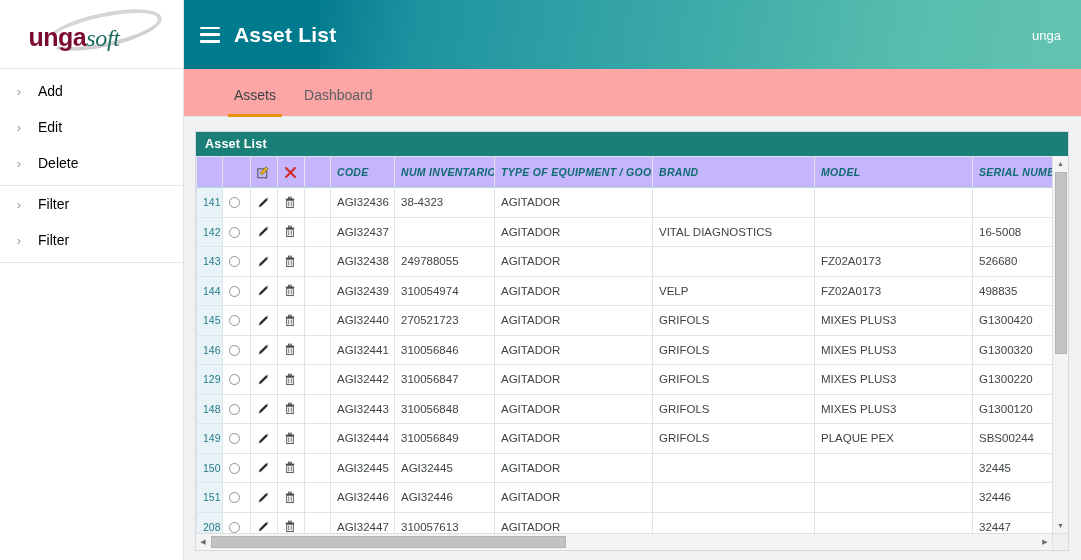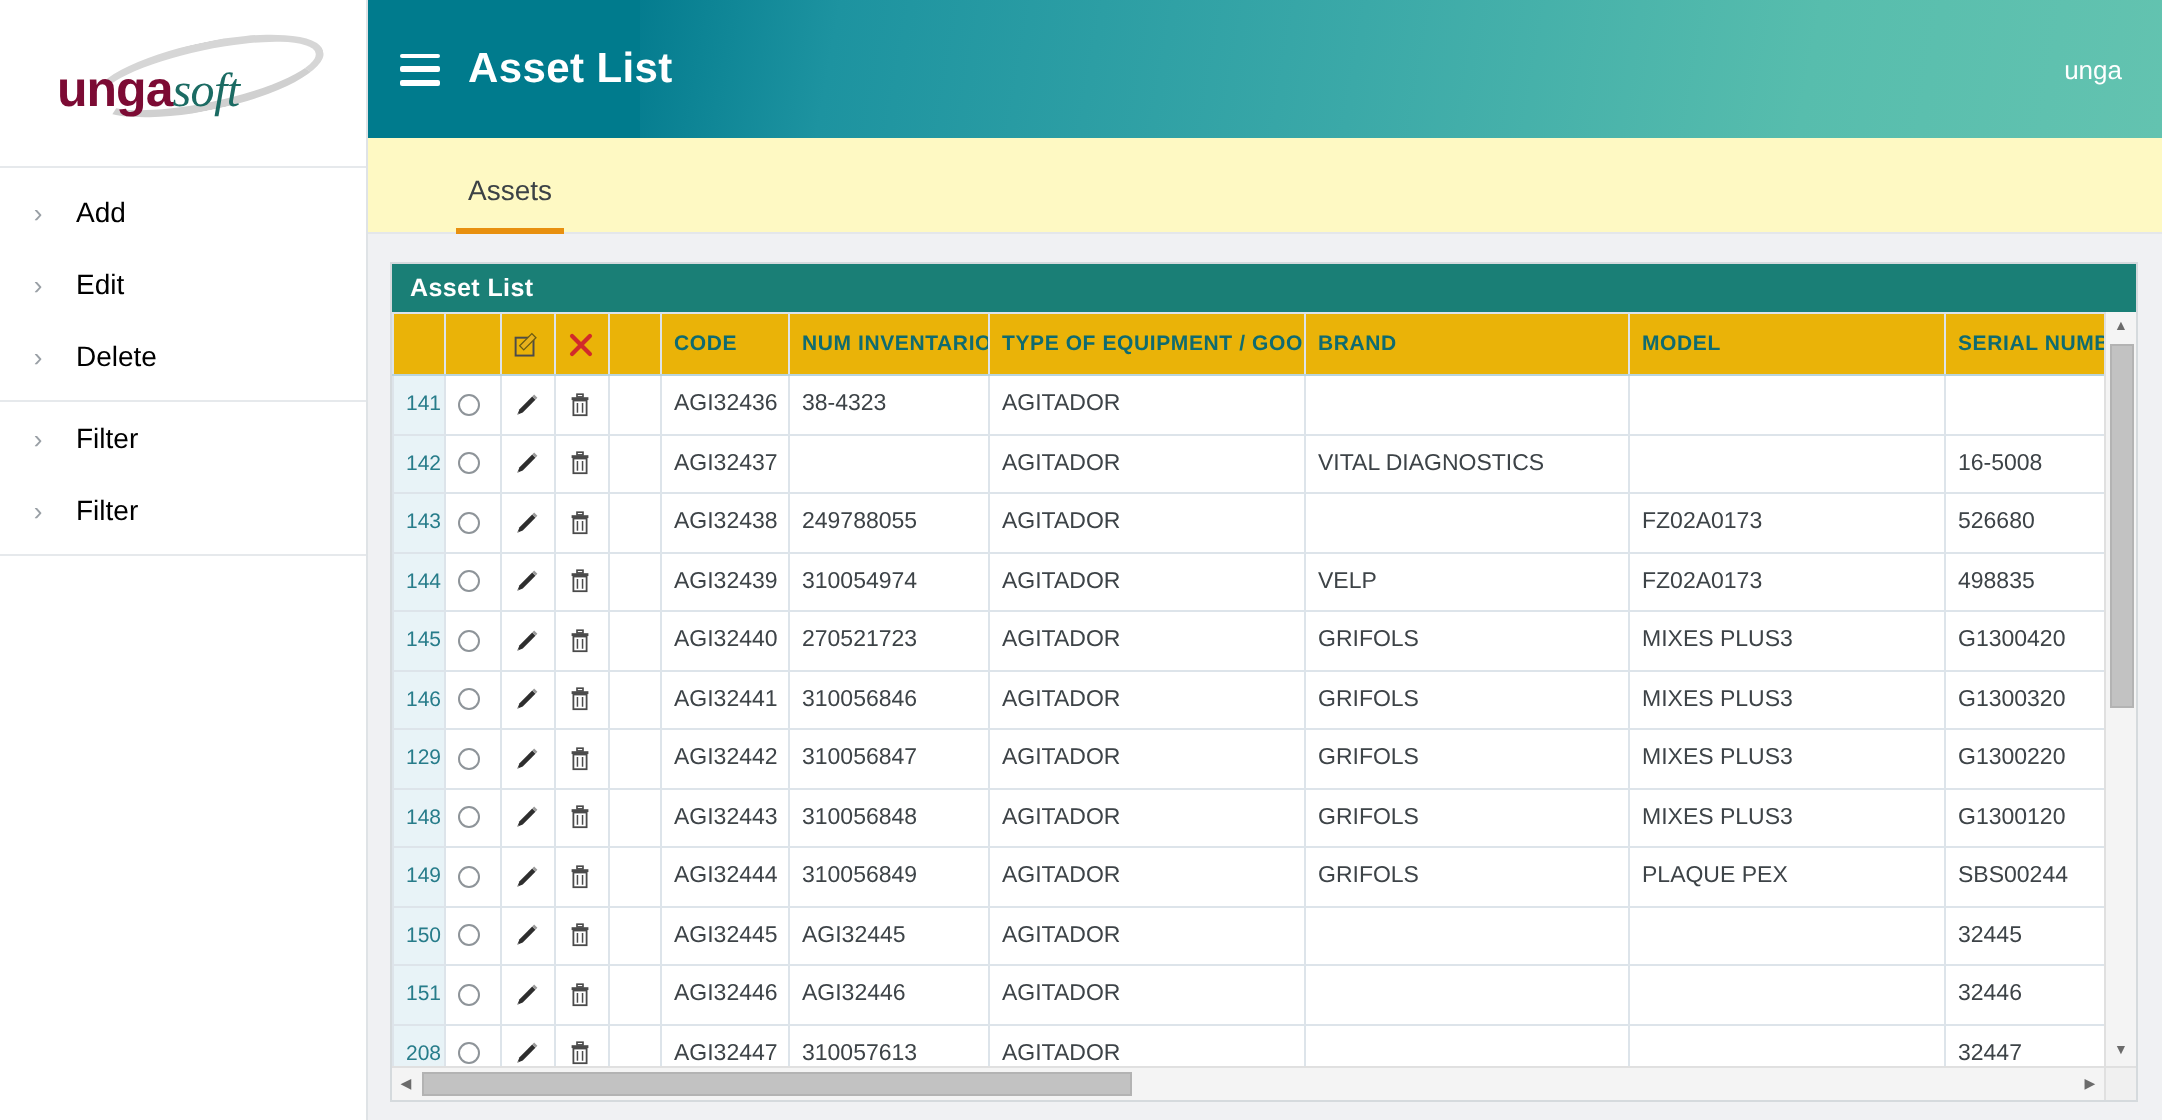"ungasoft" .brand { height: 84px -> 69px }
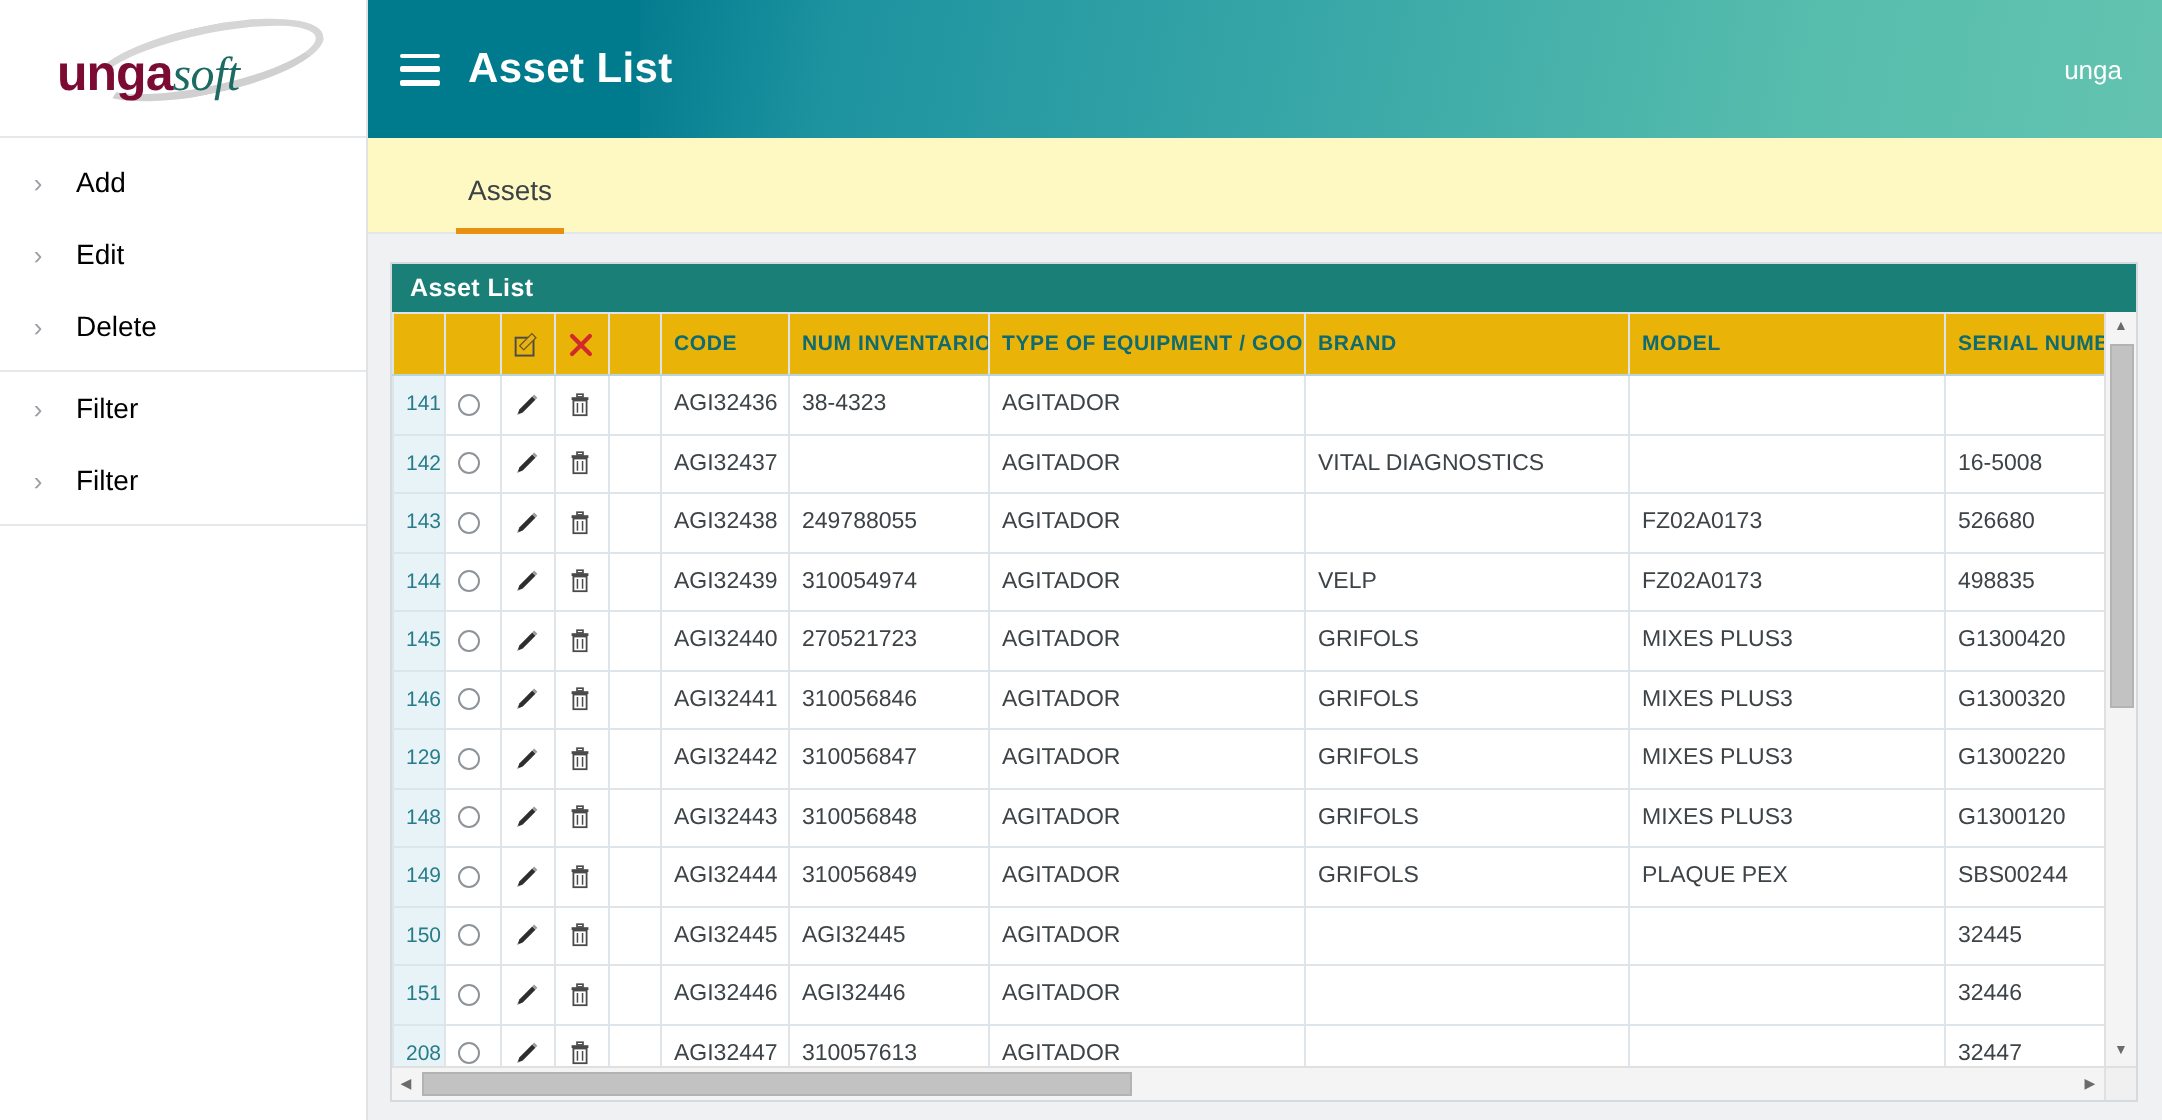"Assets" .tabbar { background: #fef9c3 -> #fca5a5 }
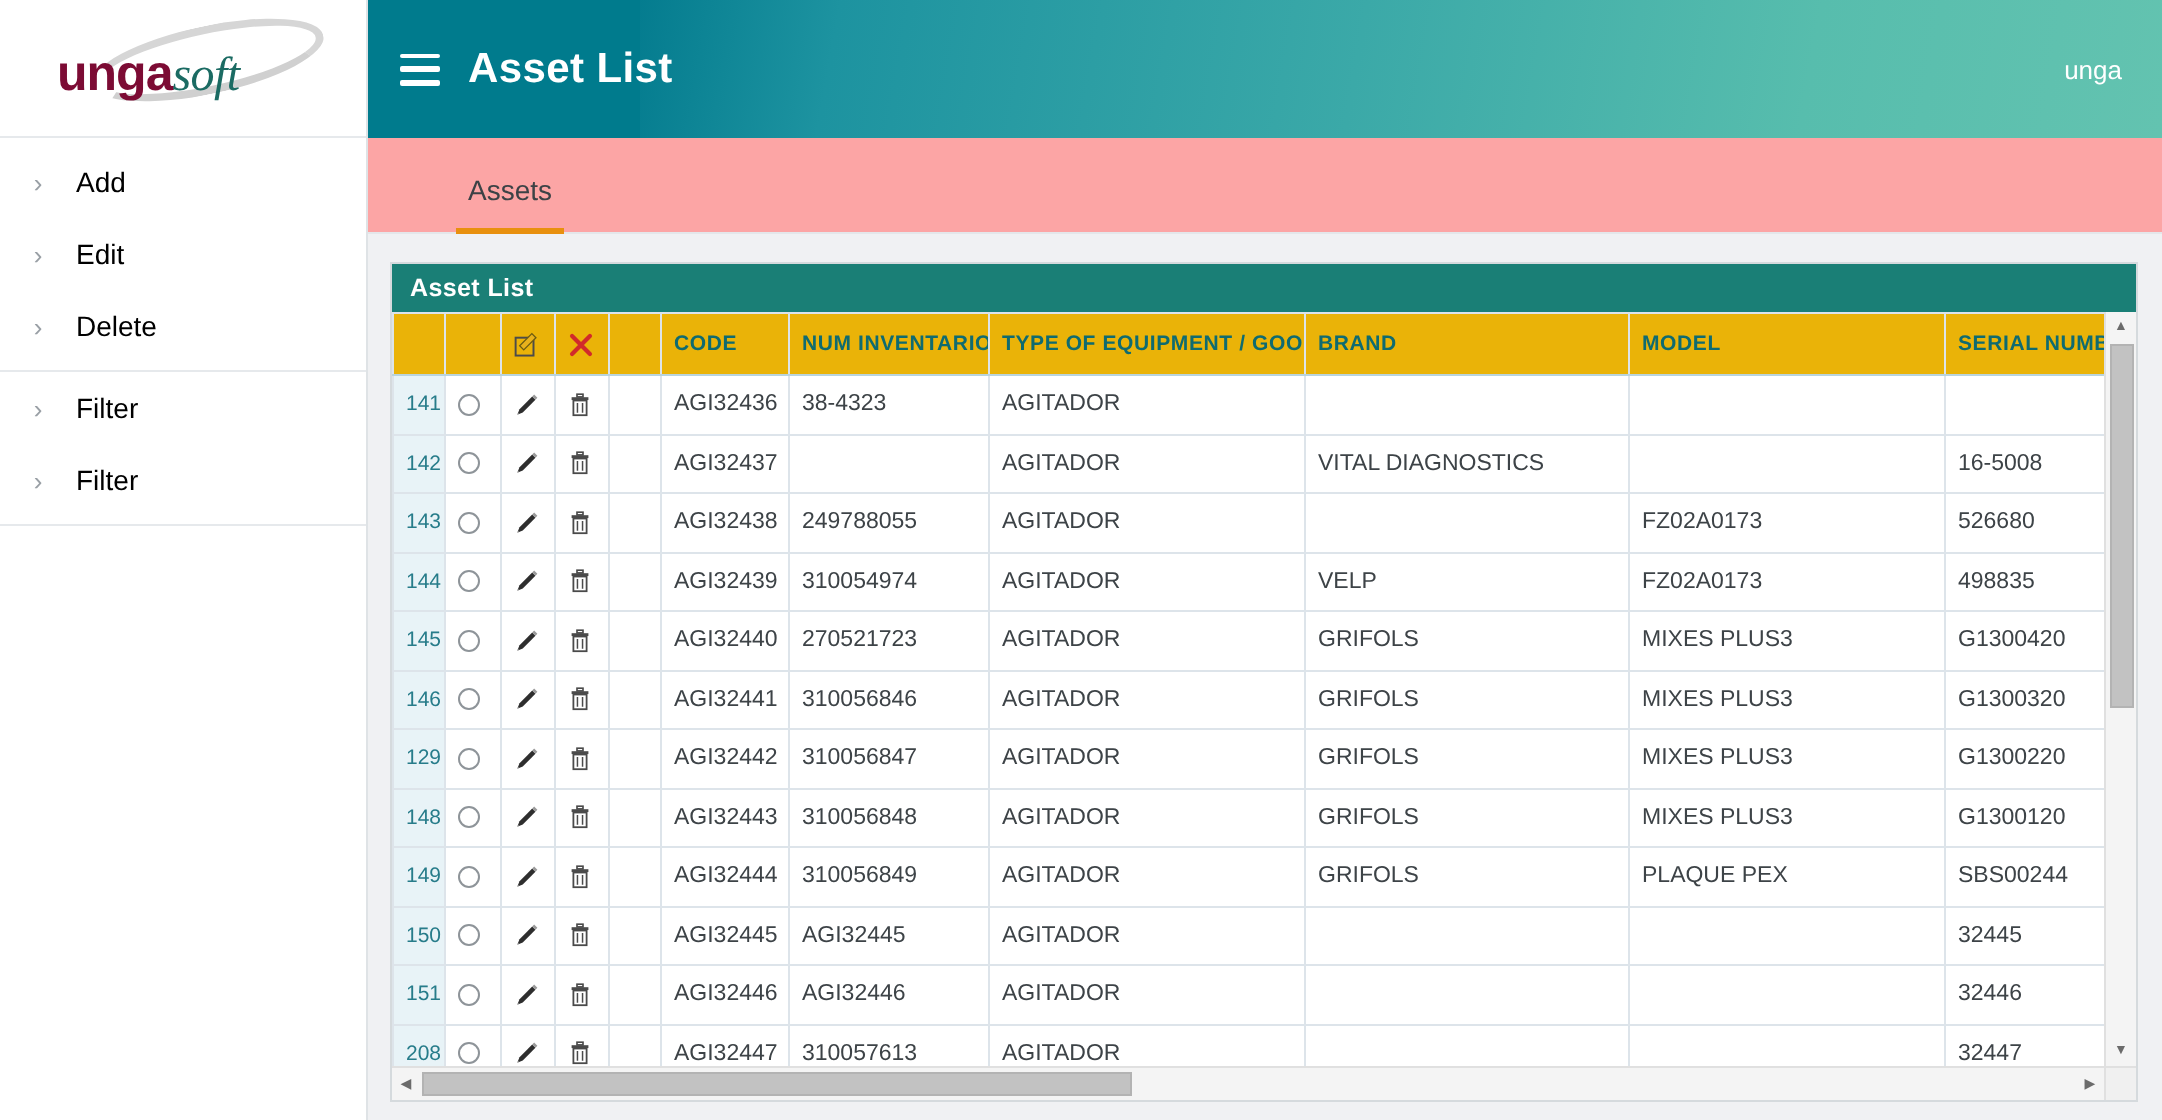"Dashboard" div.tab { html: none -> <div>Dashboard</div> }
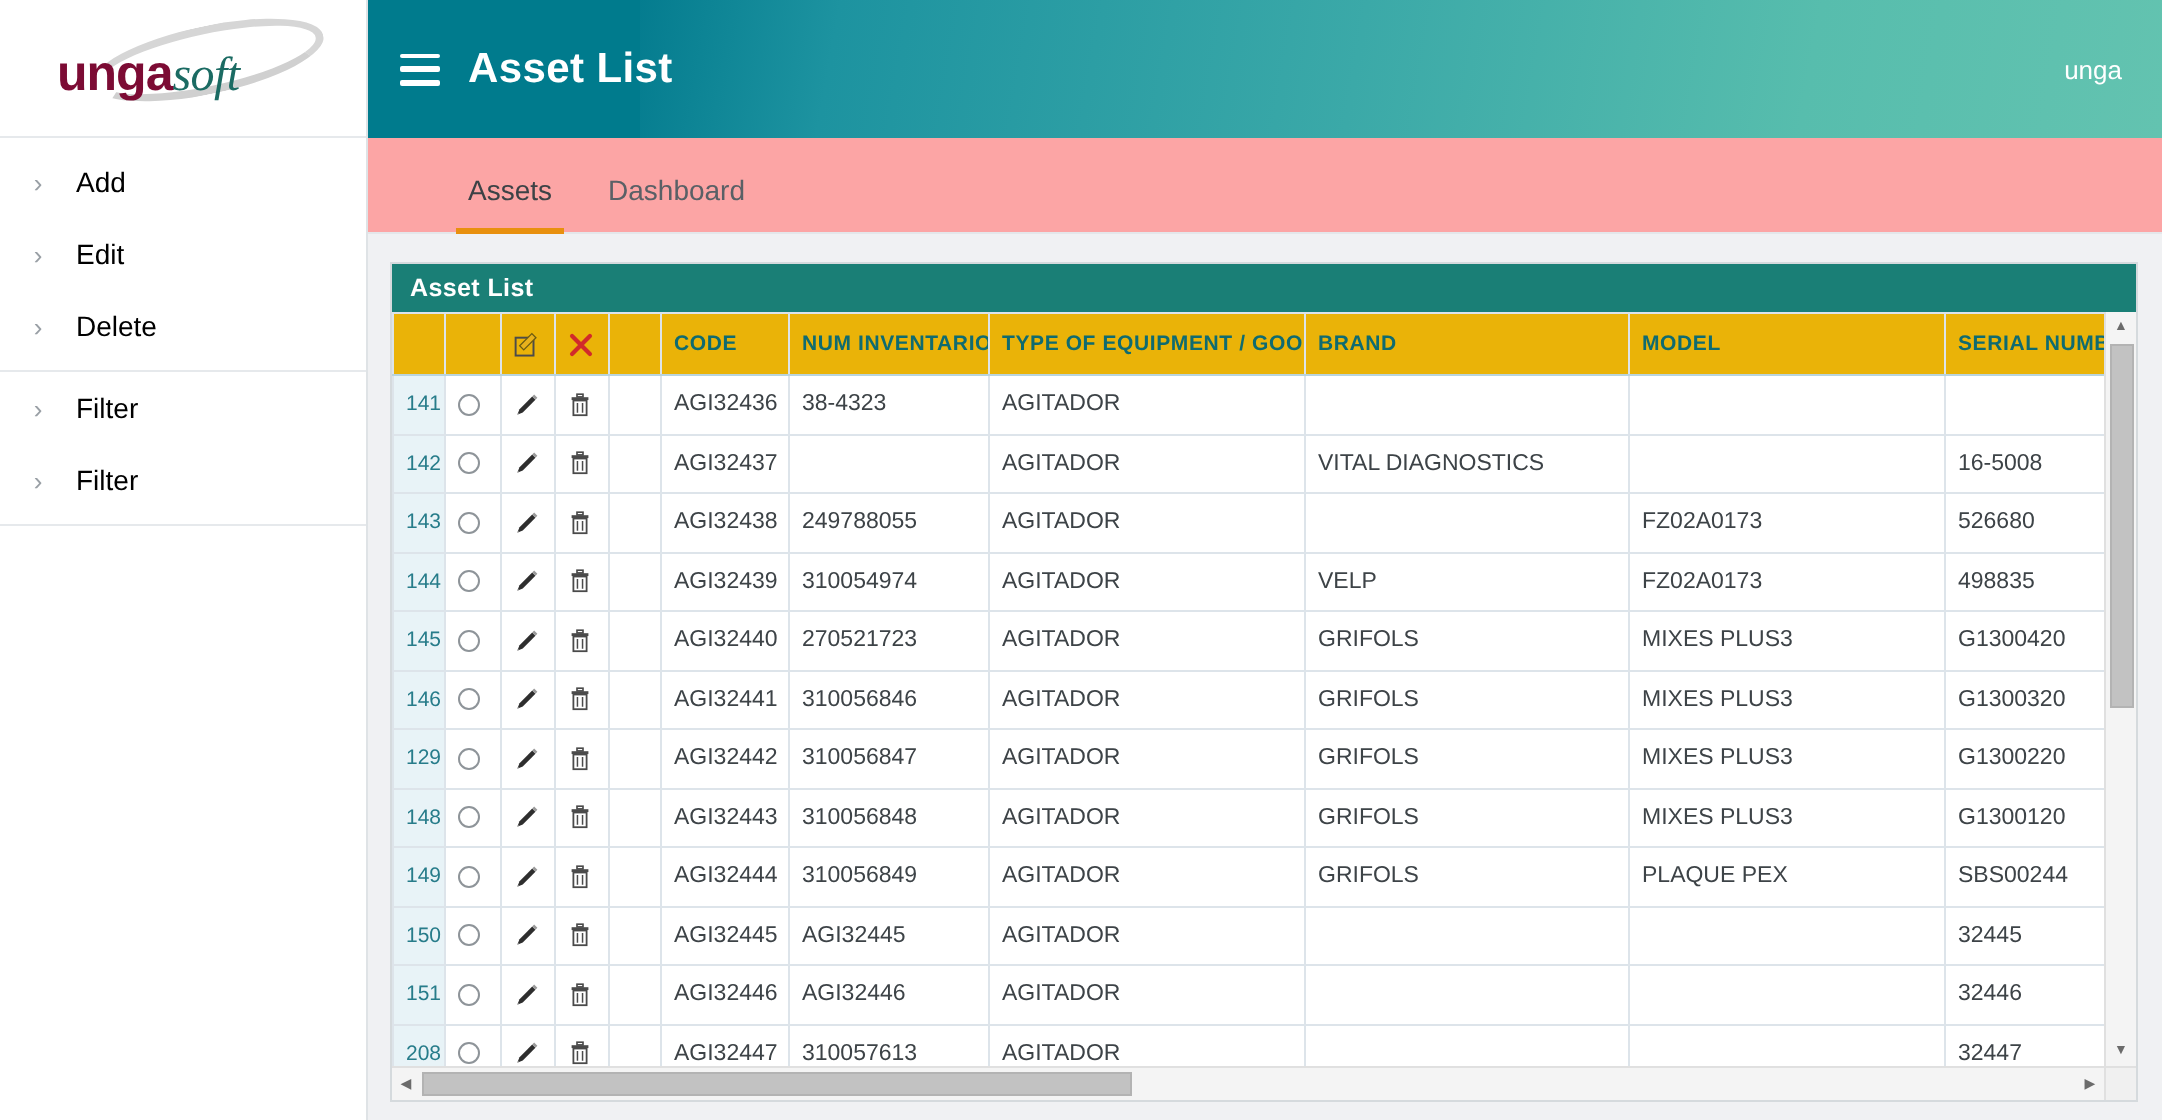"CODE" table.grid thead th { background: #eab308 -> #c4b5fd; font-style: none -> italic }
